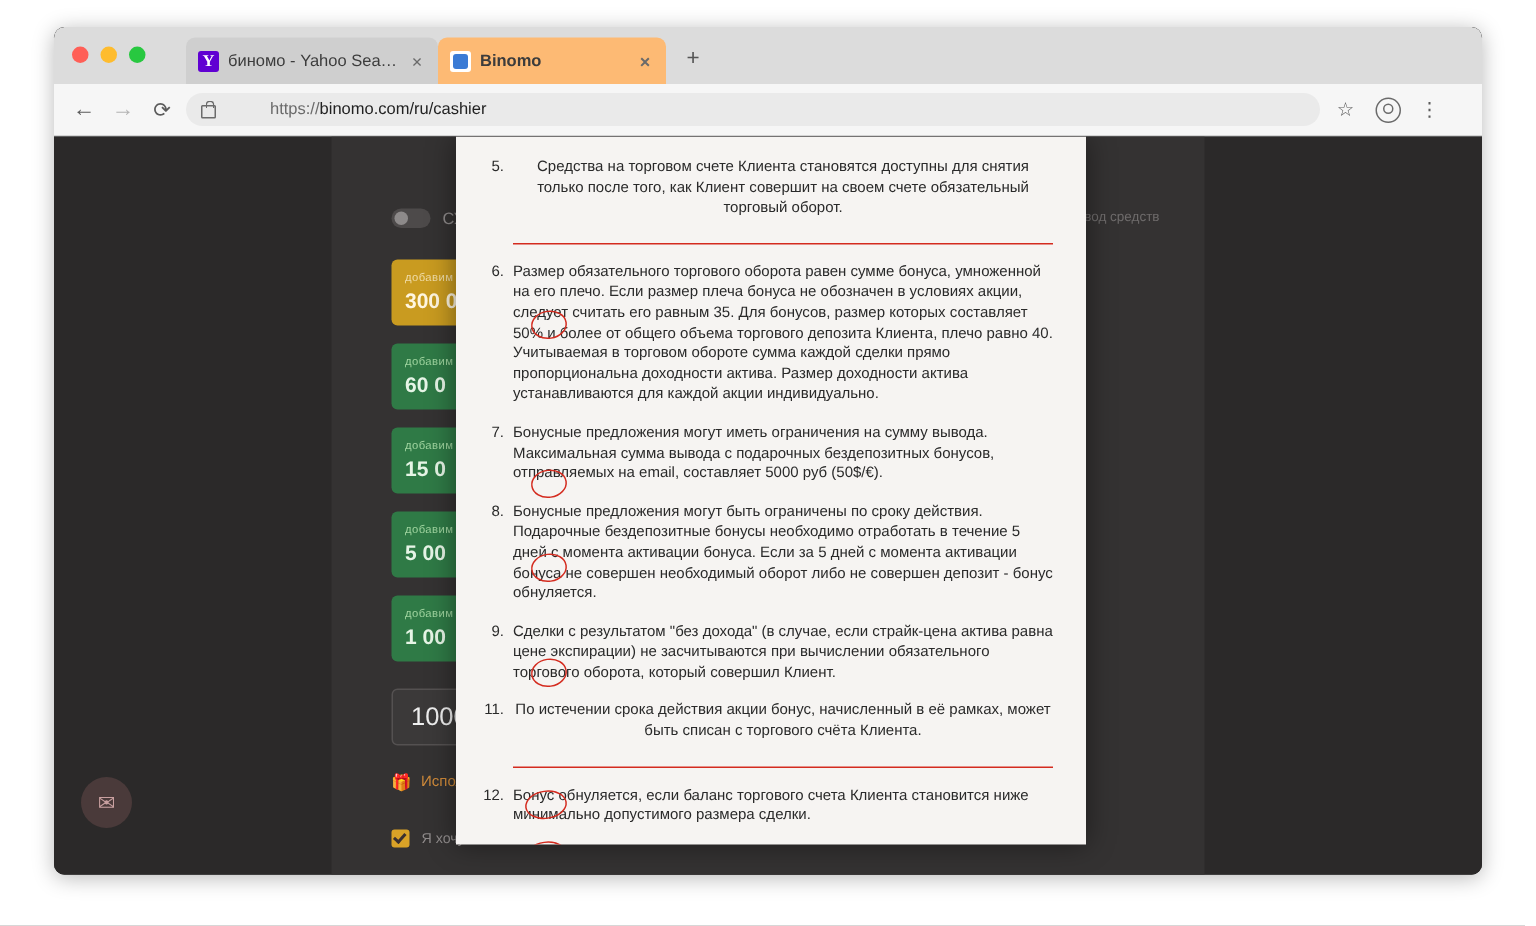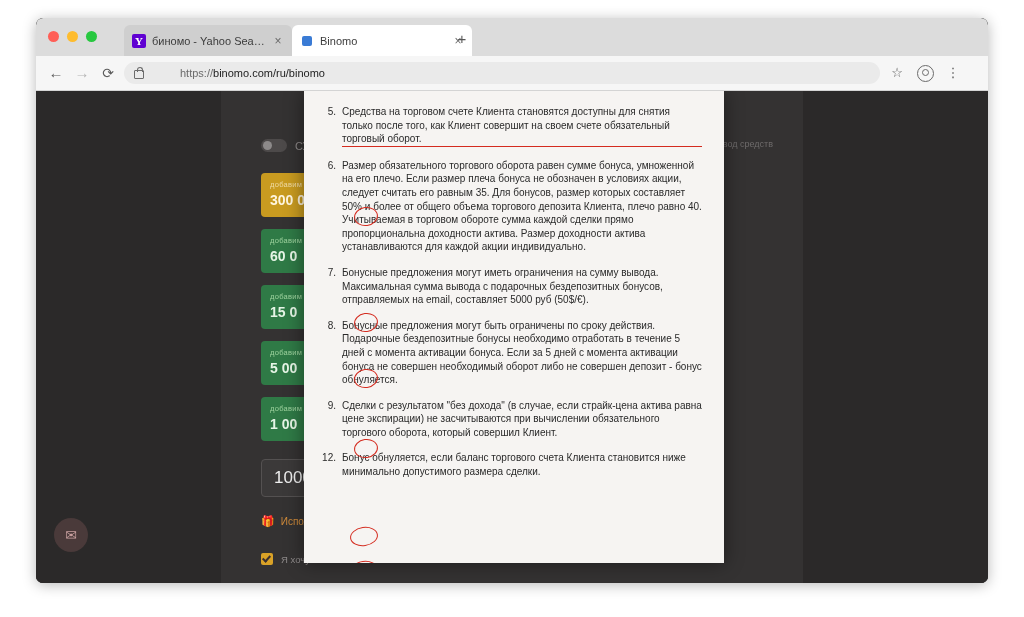"Binomo" .tab.active { background: #ffffff -> #fdba74; font-weight: none -> bold; width: 180px -> 152px }
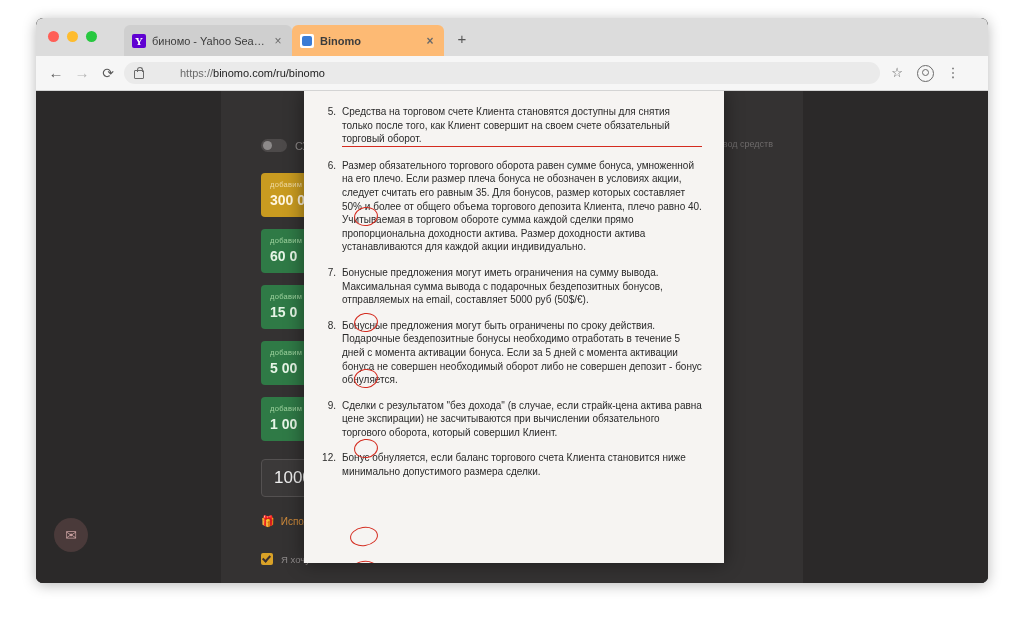"binomo.com/ru/binomo" span.url-host { text: binomo.com/ru/binomo -> binomo.com/ru/cashier }
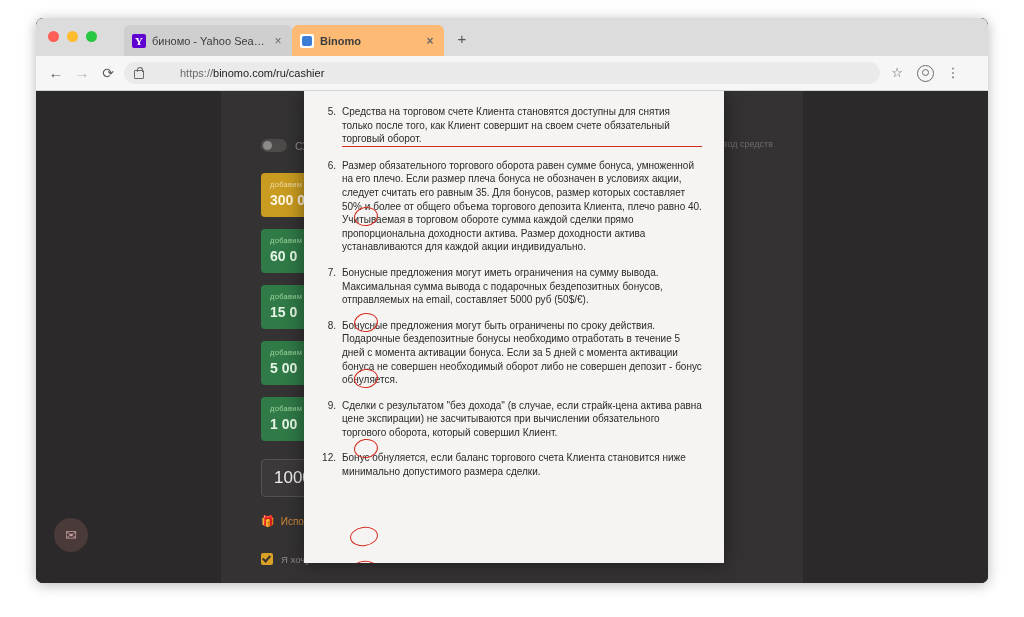"Средства на торговом счете Клиента" .u-red { padding-bottom: 0 -> 16px; text-align: none -> center }
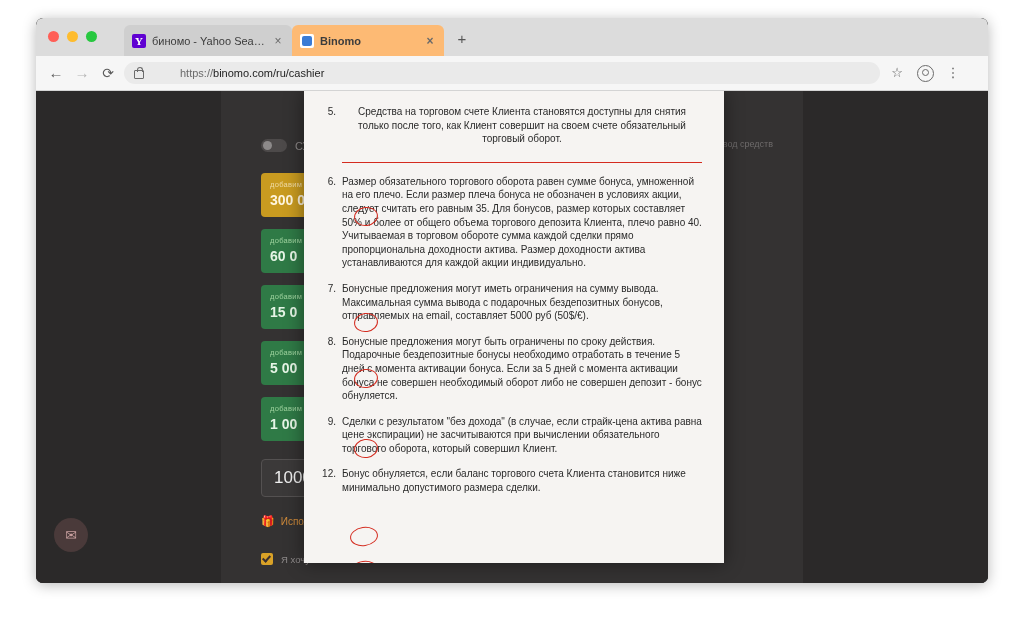"11." div.term { html: none -> <div> <div>11.</div> <div>По истечении срока действия акции бонус, начисленный в её рамках, может быть списан с торгового счёта Клиента.</div> </div> }
